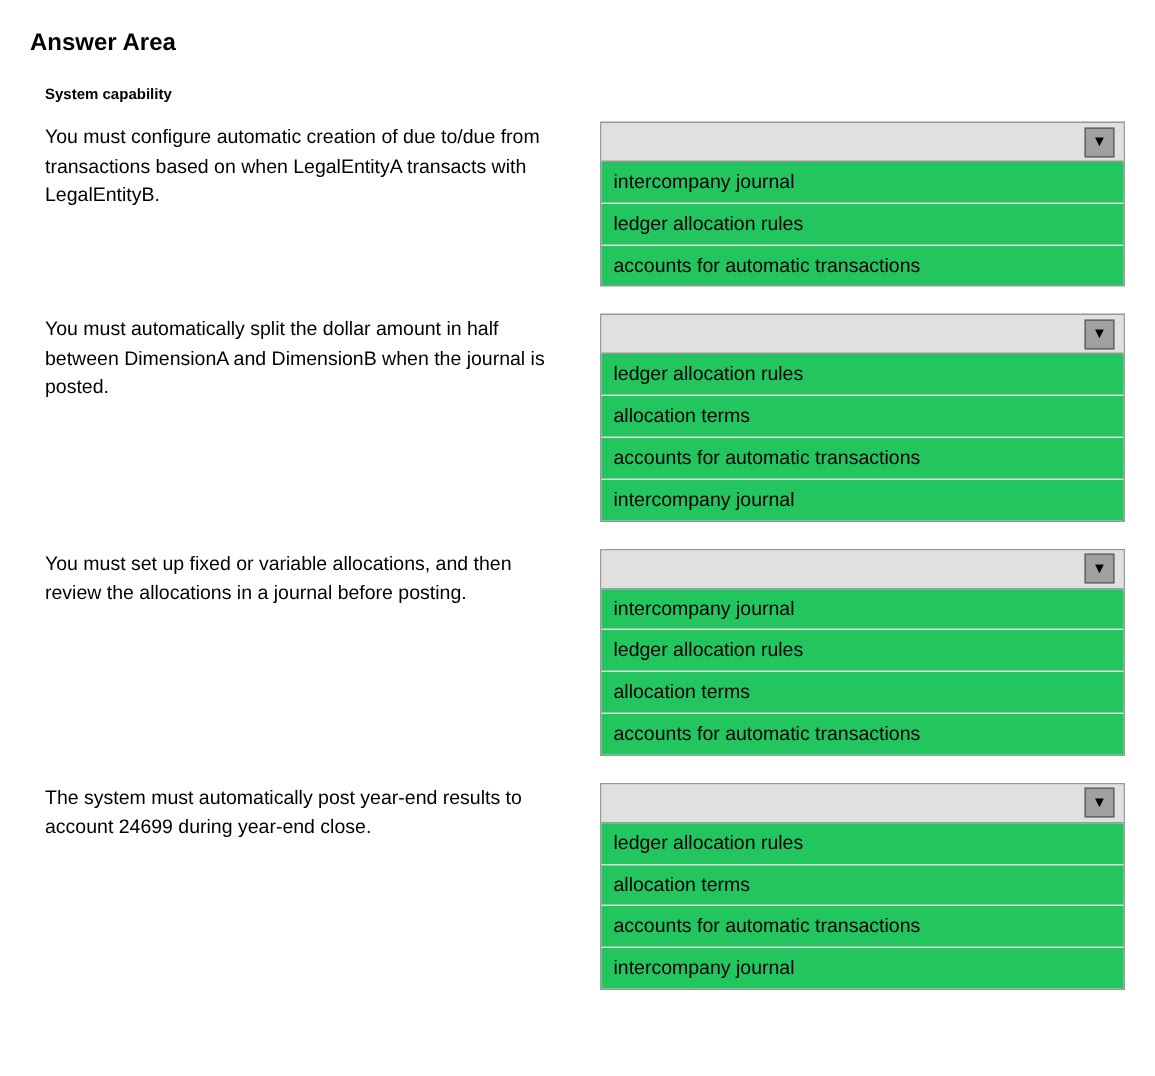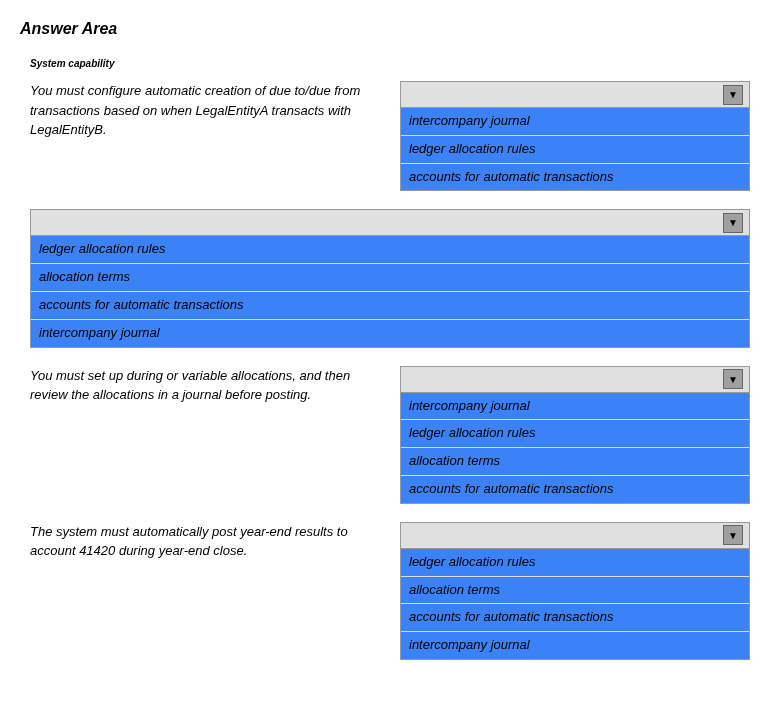"Answer Area" * { font-style: italic -> none }
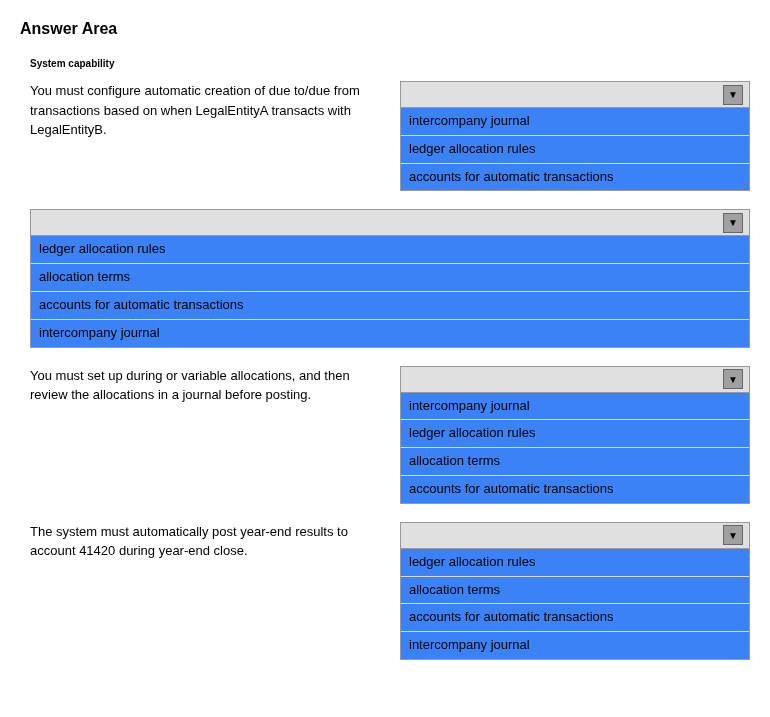"intercompany journal" .dropdown-items { background: #3b82f6 -> #22c55e }
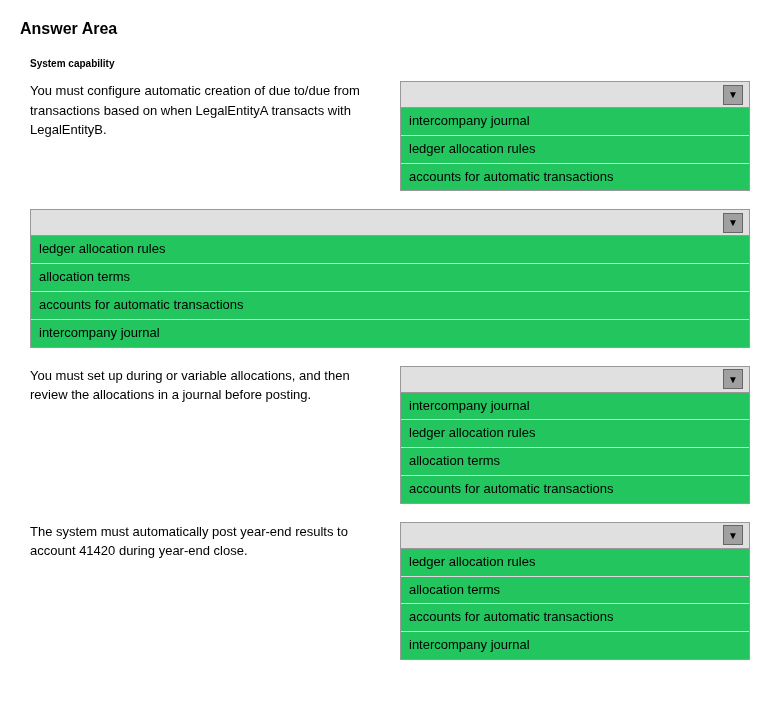"You must automatically split the" div.requirement { html: none -> <div>You must automatically split the dollar amount in half between DimensionA and DimensionB when the journal is posted.</div> }
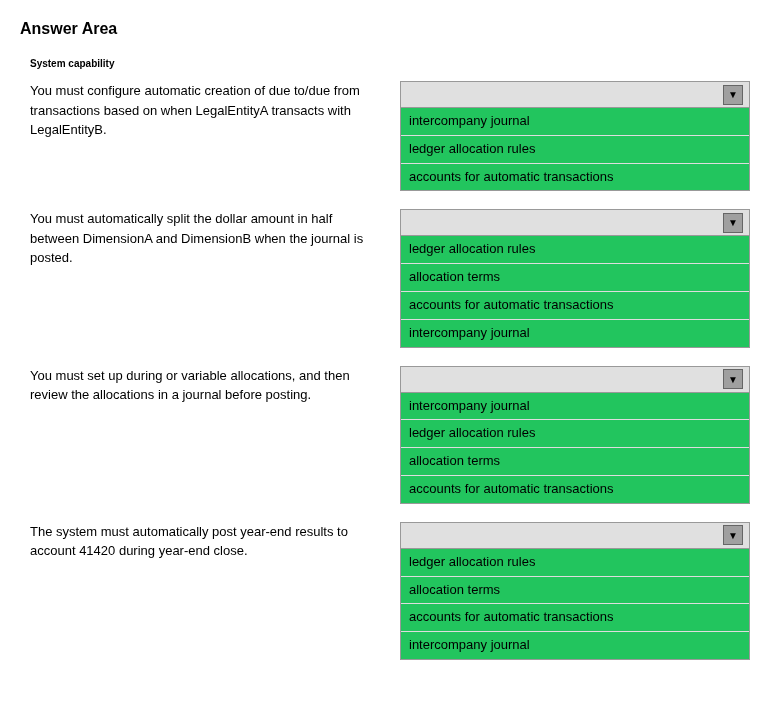"You must set up during" div.requirement { text: during -> fixed }
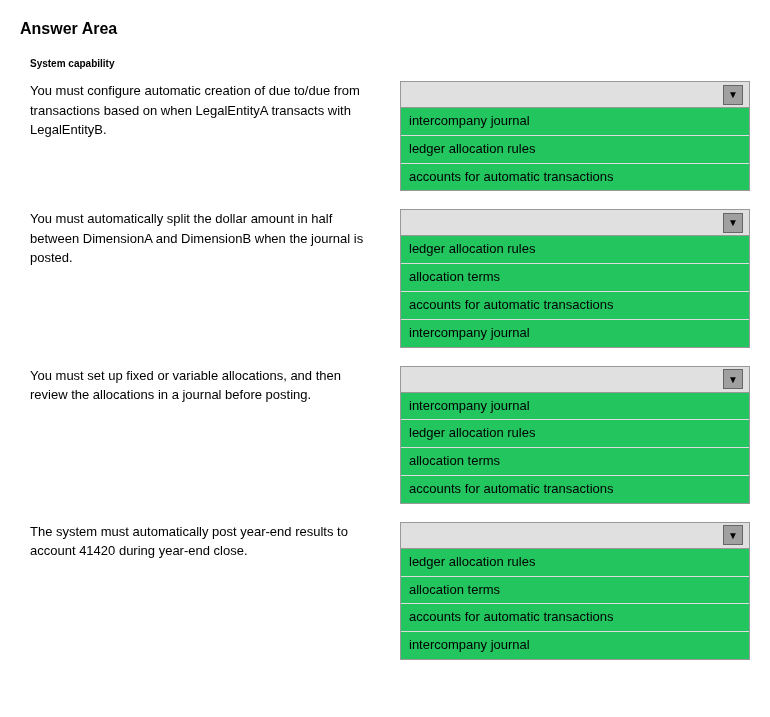"The system must automatically post" div.requirement { text: 41420 -> 24699 }
